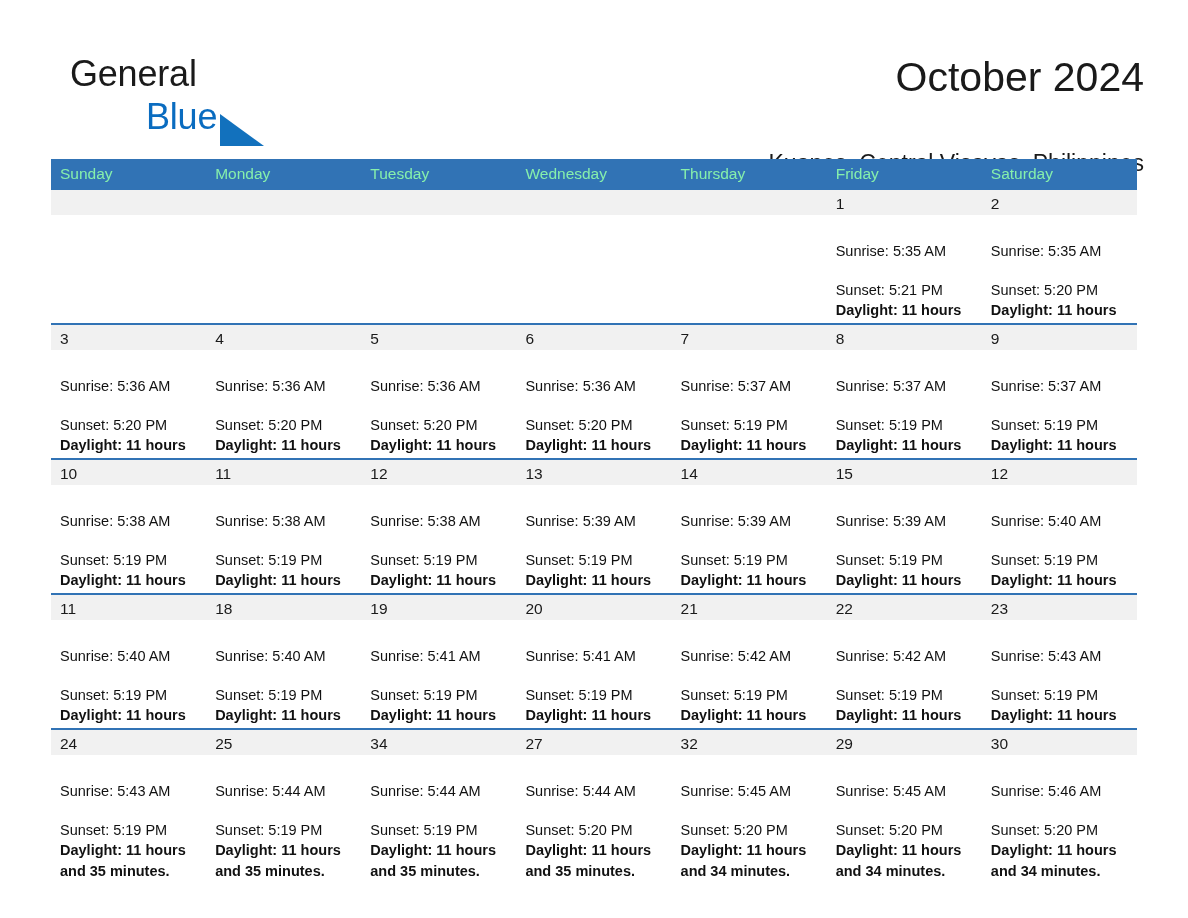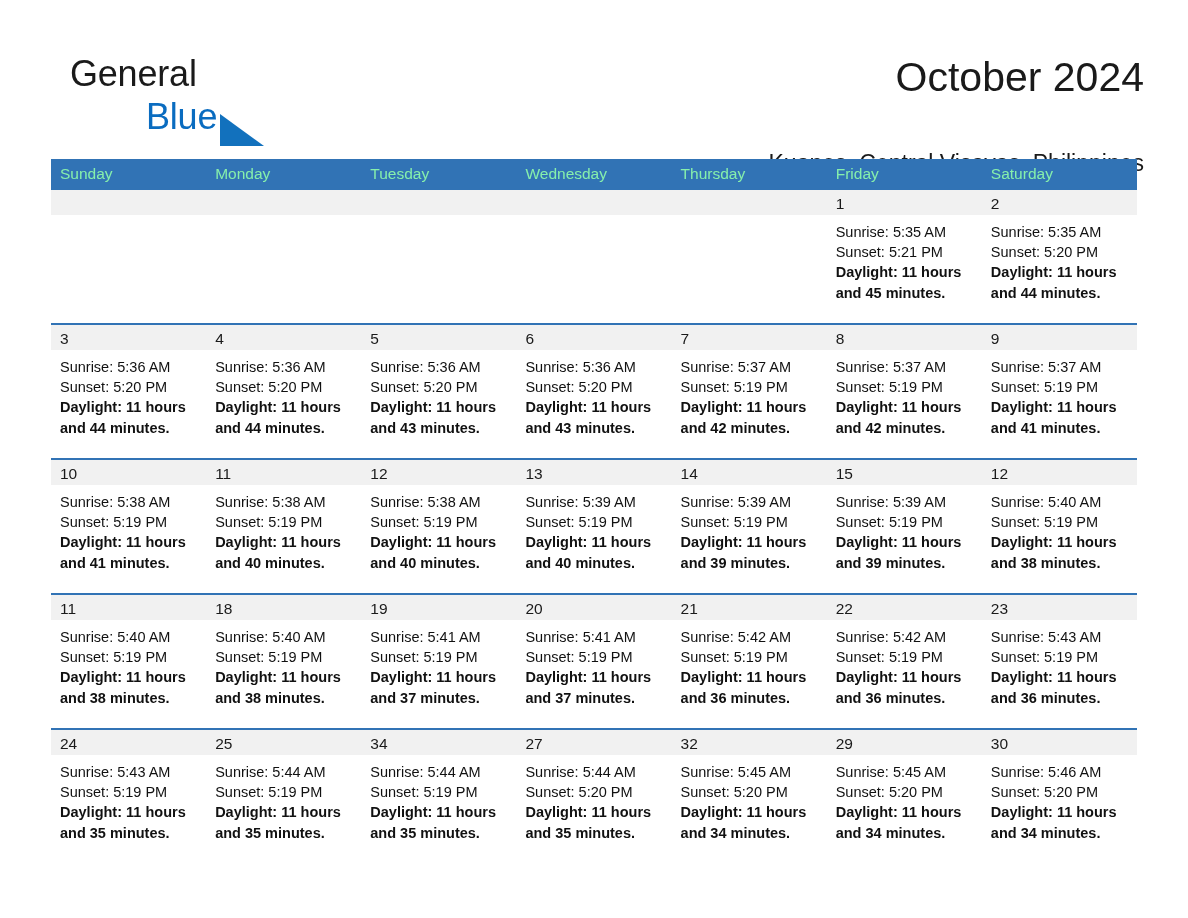"Sunrise: 5:35 AM" .cell-body .line { margin-top: none -> 19px }
